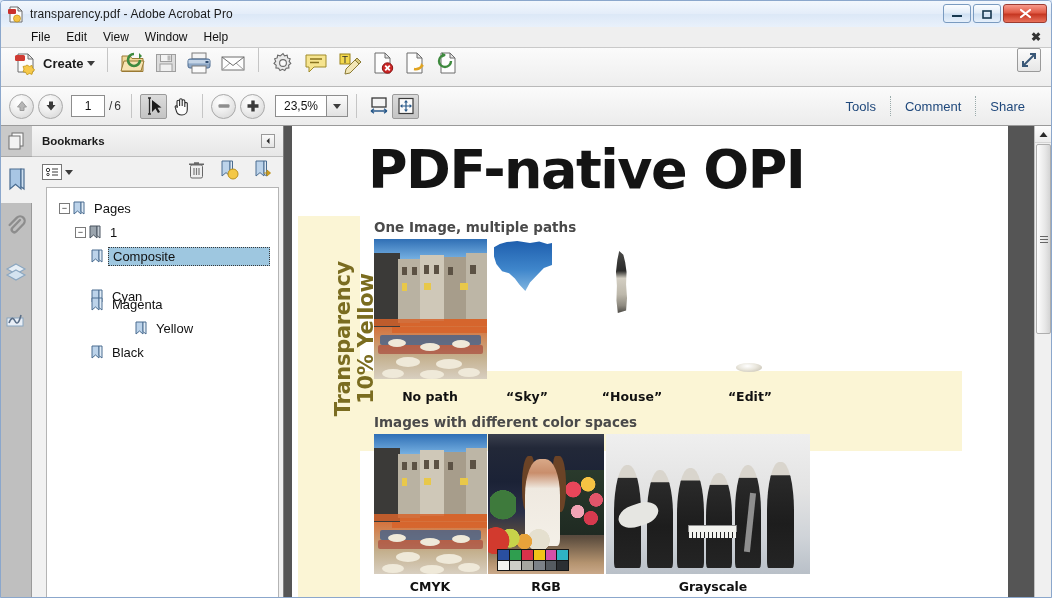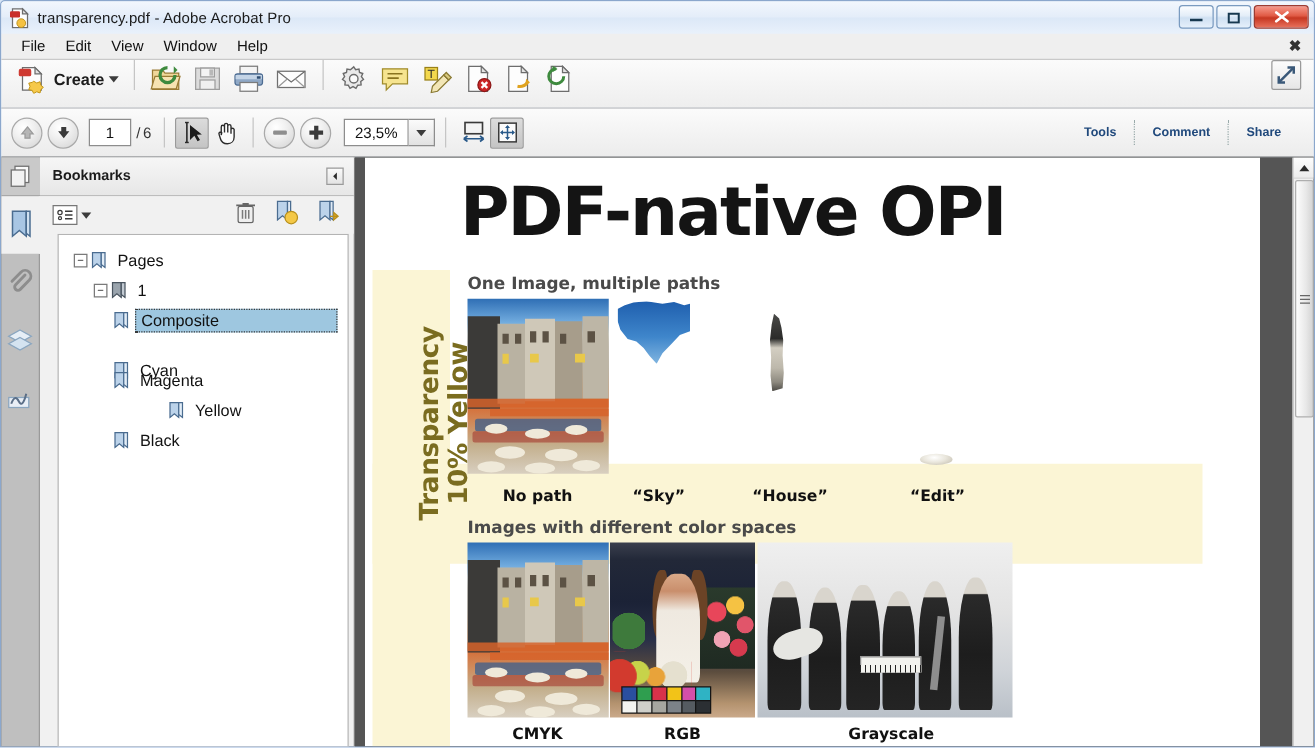"File" .menubar { padding-left: 8px -> 22px }
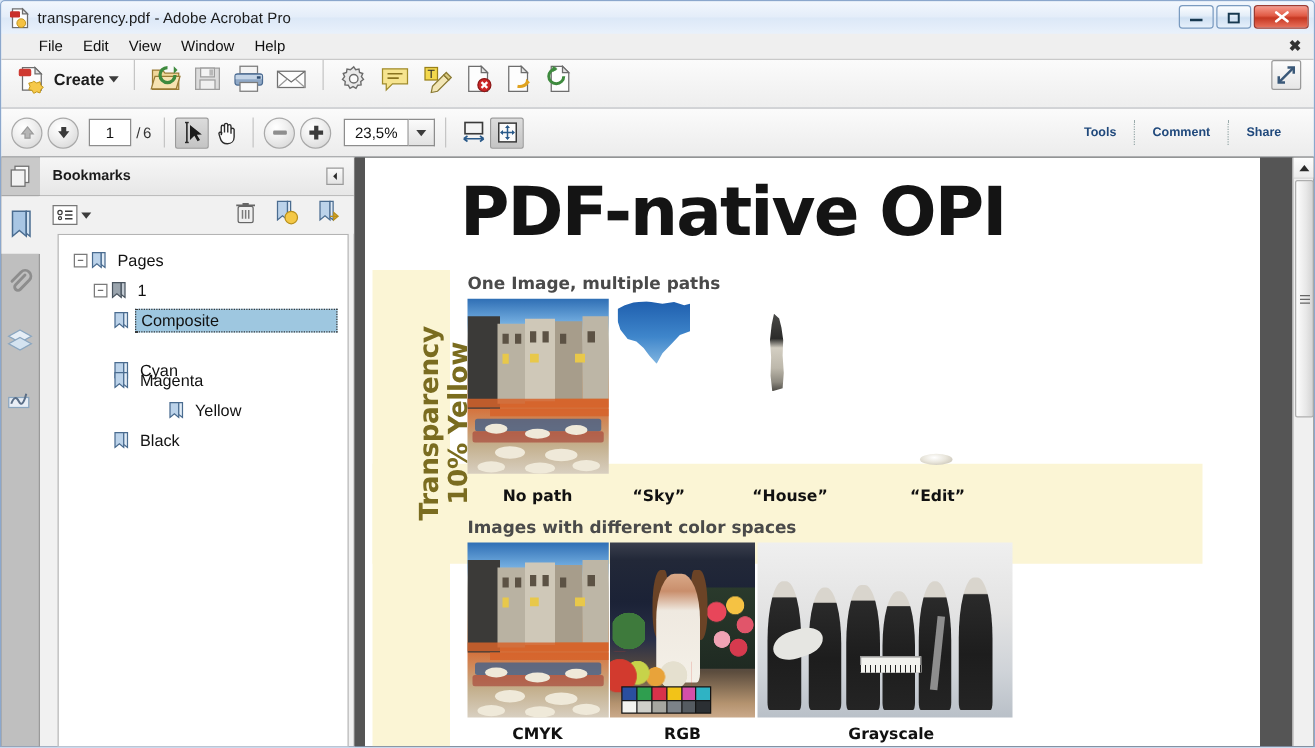"Tools" .rlink { font-size: 10px -> 13px; font-weight: bold -> normal }
